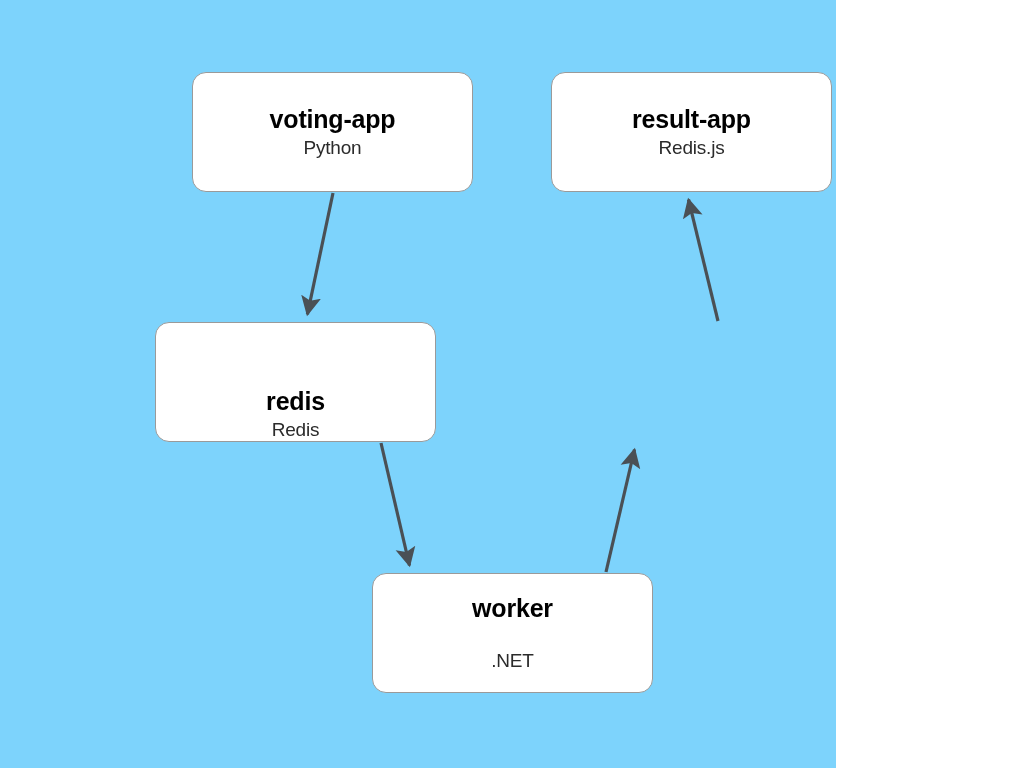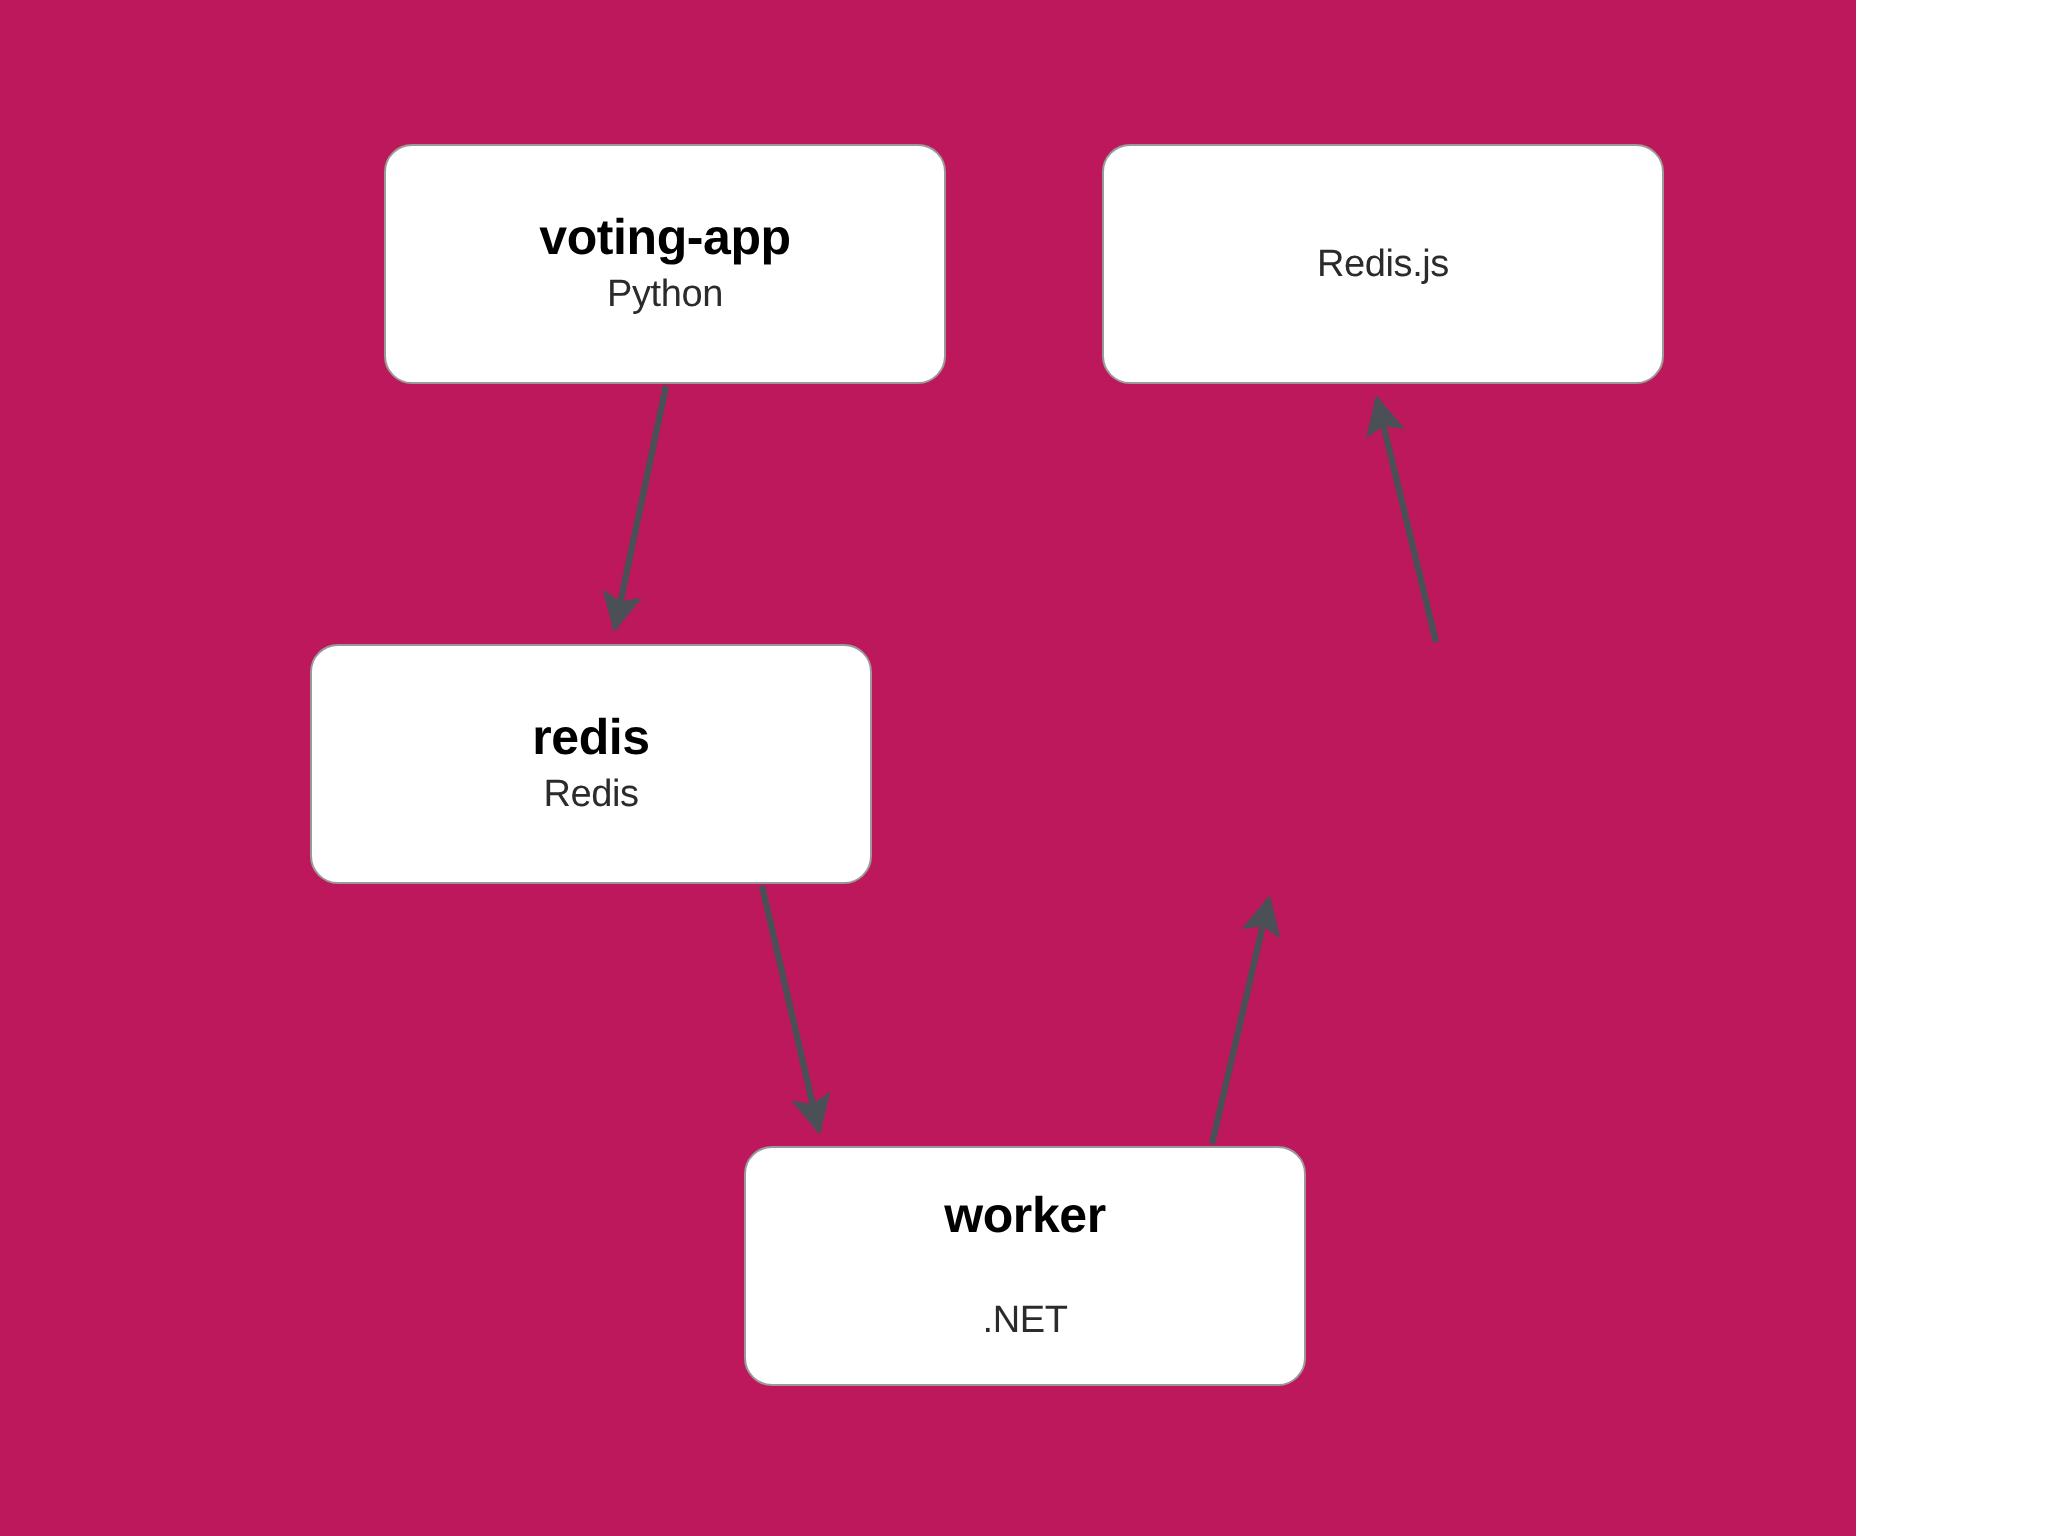"voting-app" #canvas { background: #be185d -> #7dd3fc; width: 928px -> 836px }
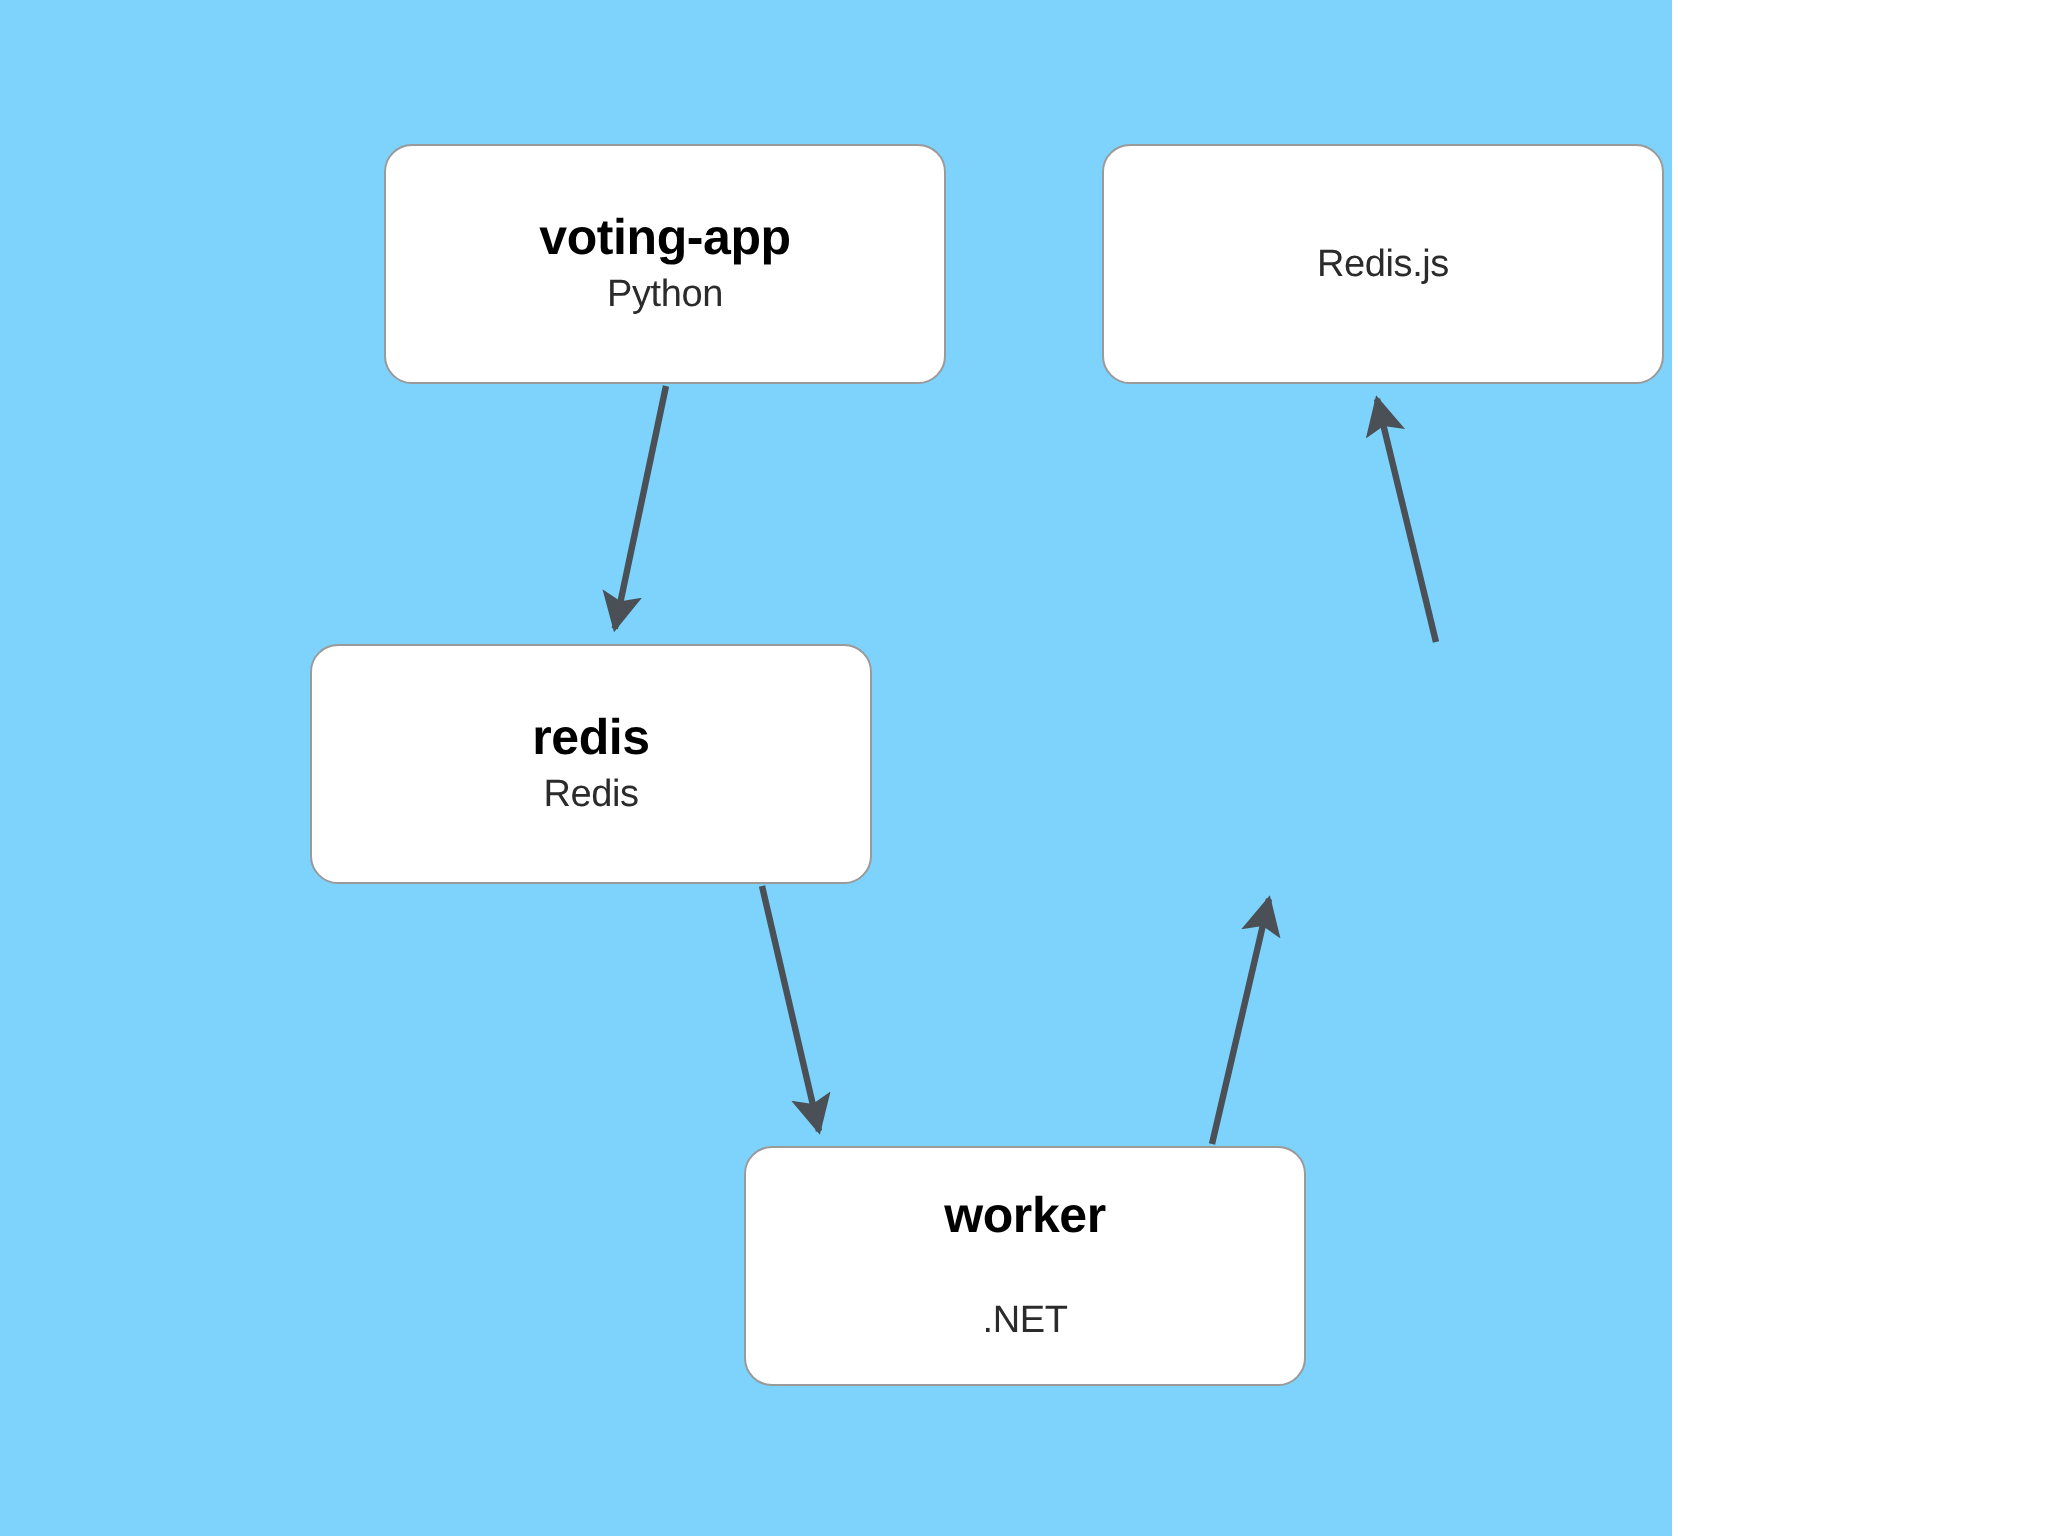"result-app" div.node-title { html: none -> <div>result-app</div> }
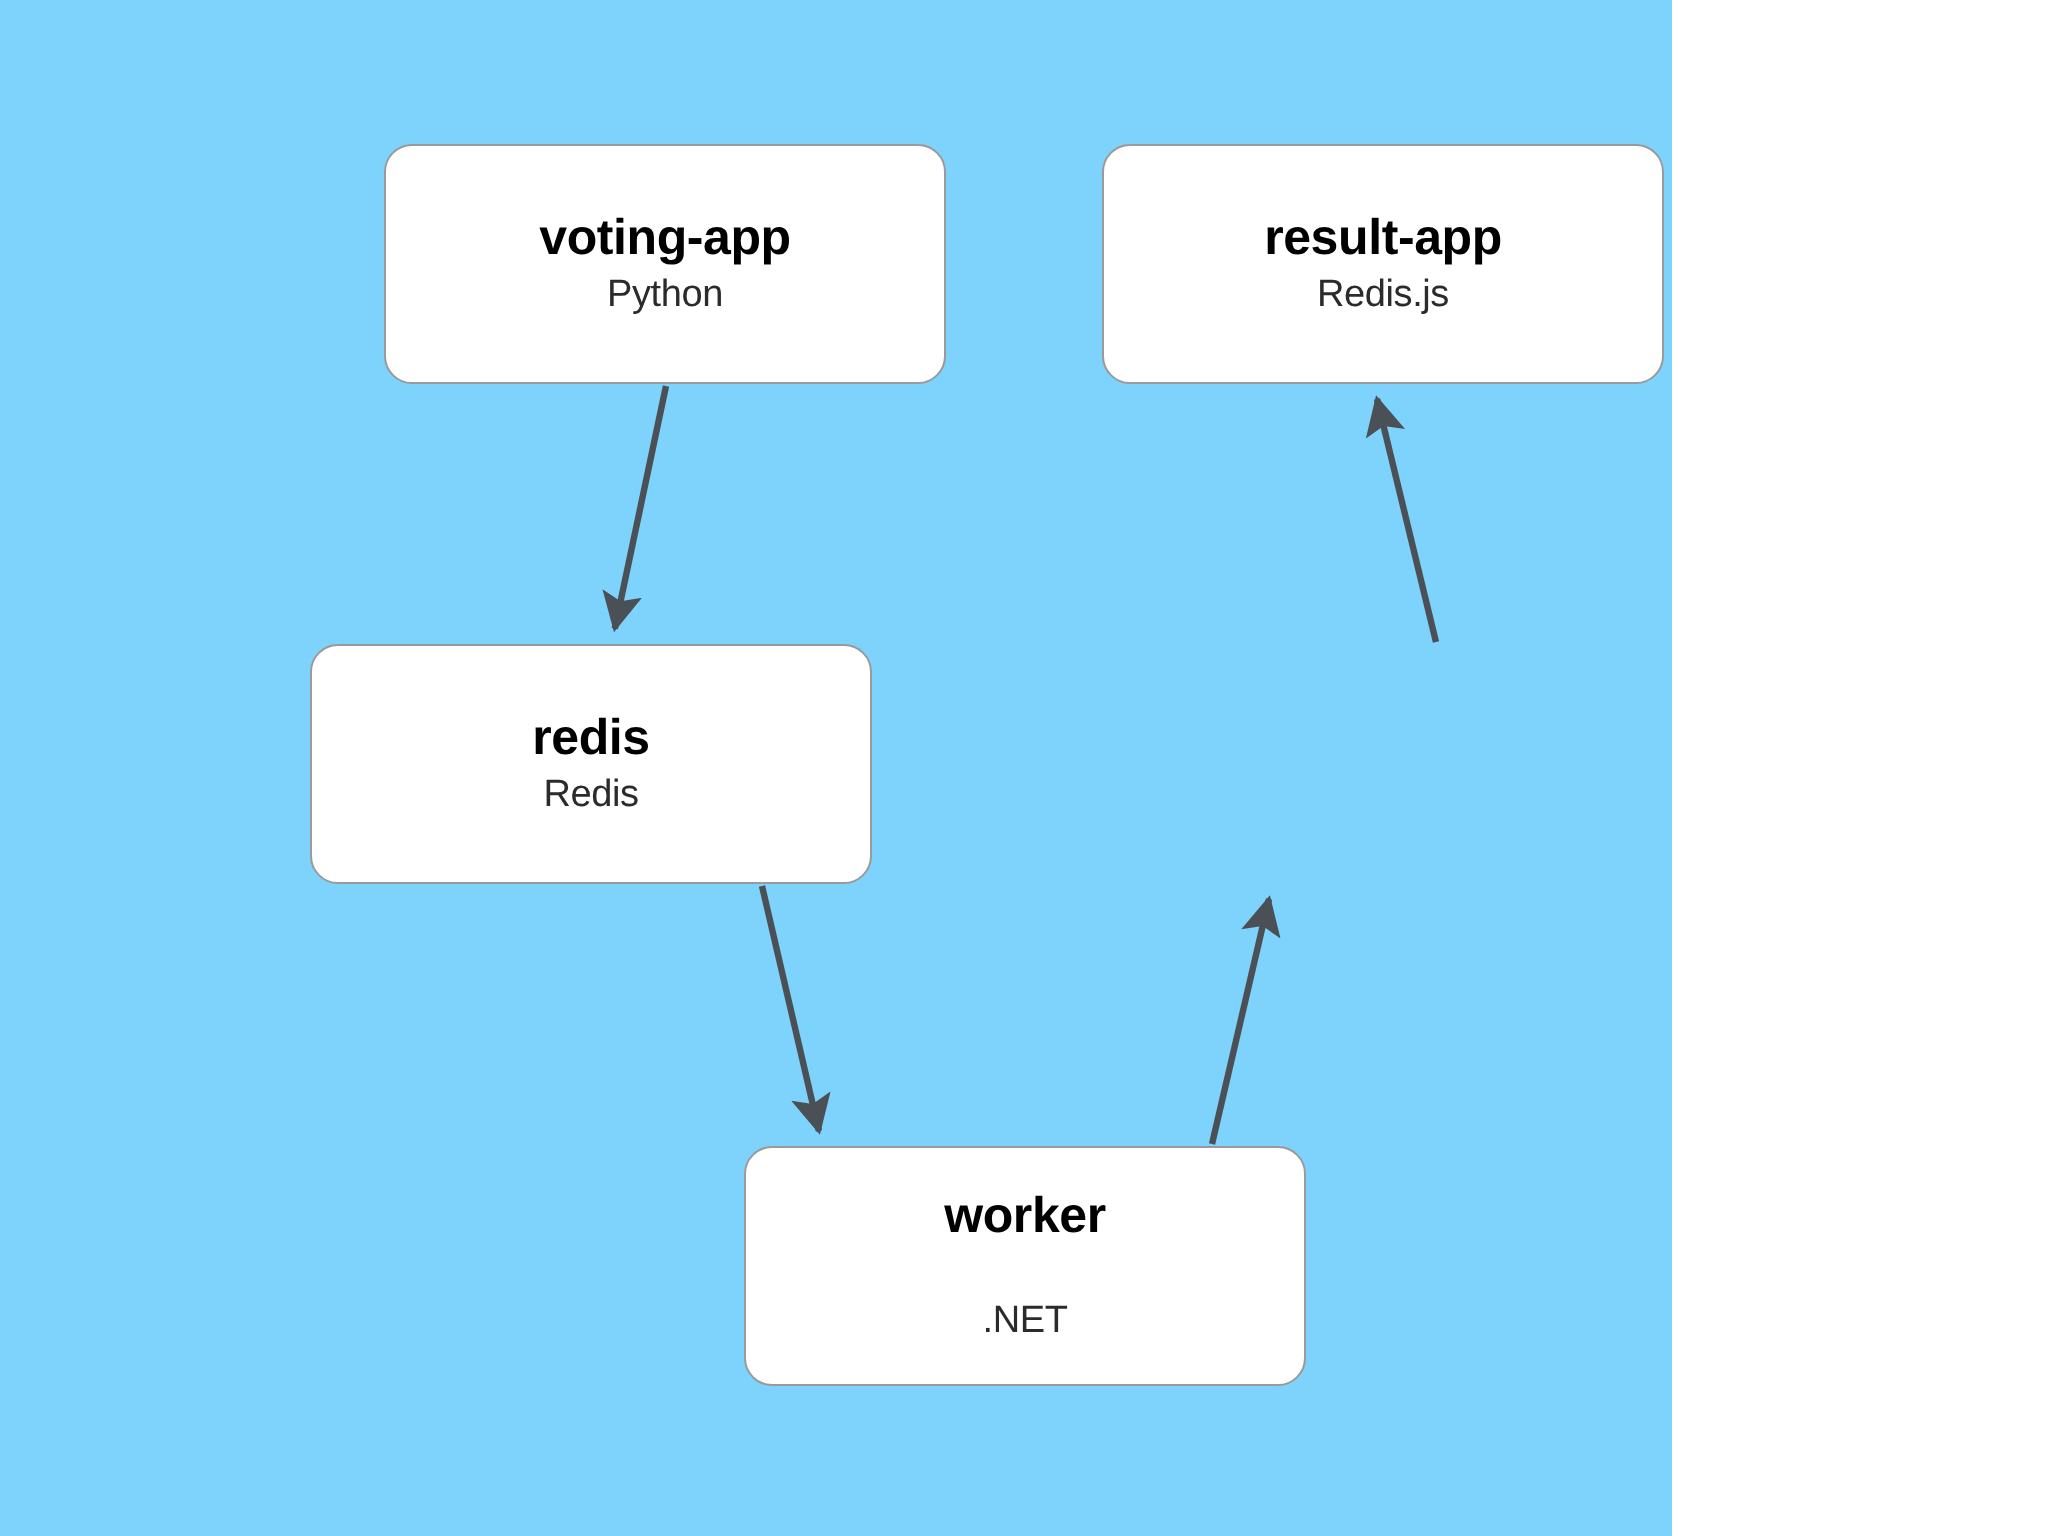"redis" div.node { justify-content: none -> flex-end }
